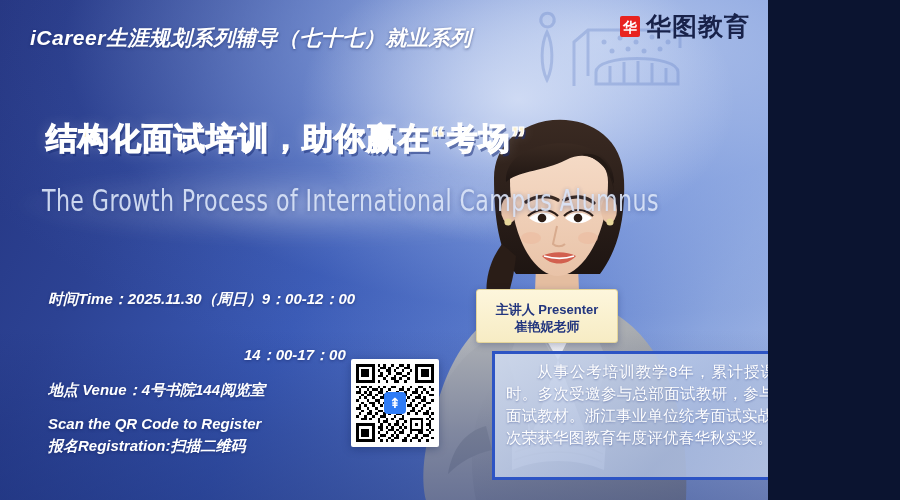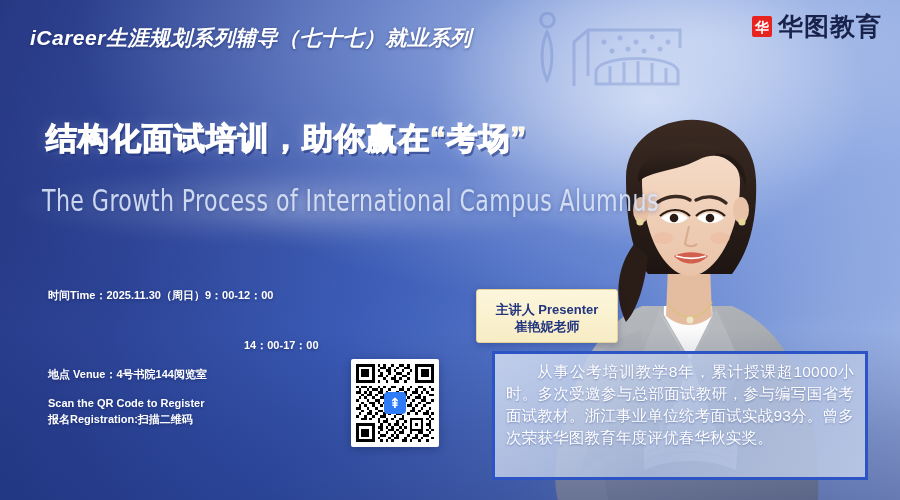"iCareer生涯规划系列辅导（七十七）就业系列" .poster { width: 900px -> 768px }
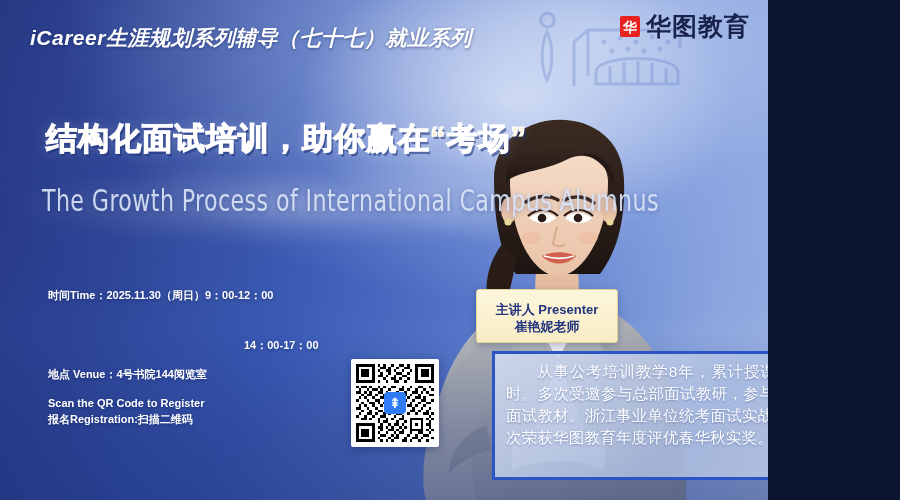"时间Time：2025.11.30（周日）9：00-12：00" .info-row { font-size: 11px -> 15px; font-style: none -> italic }
